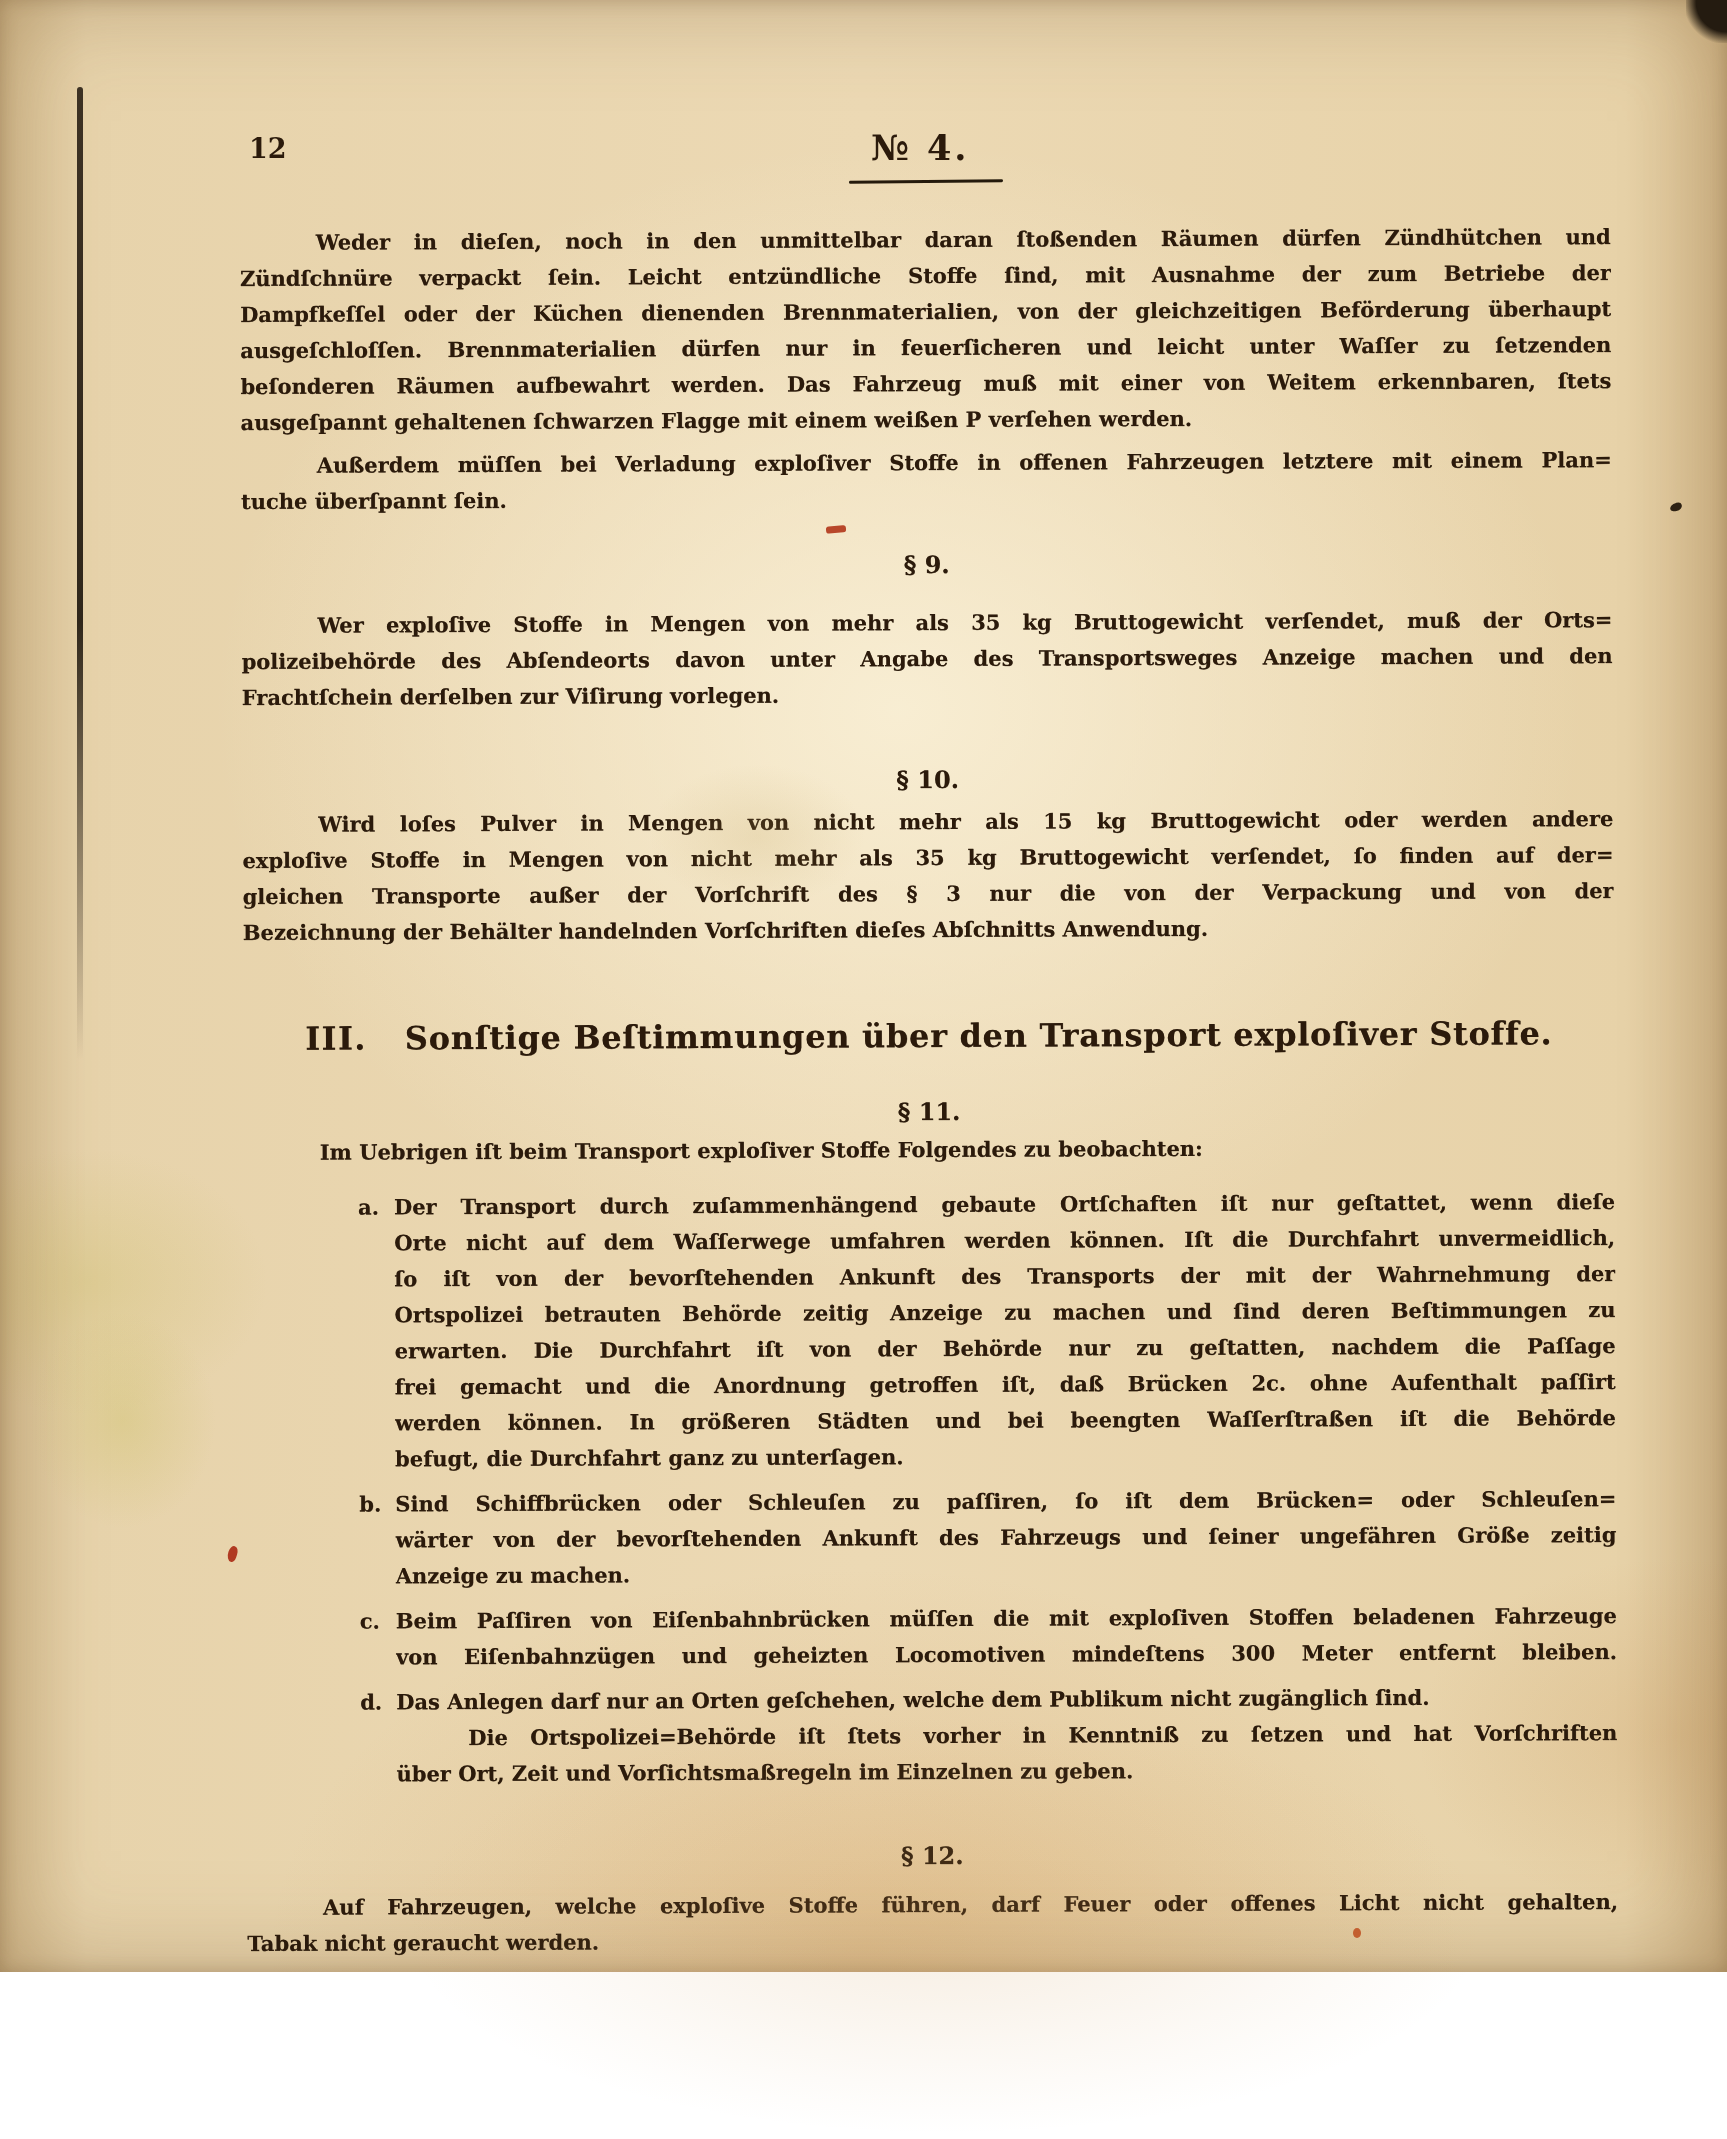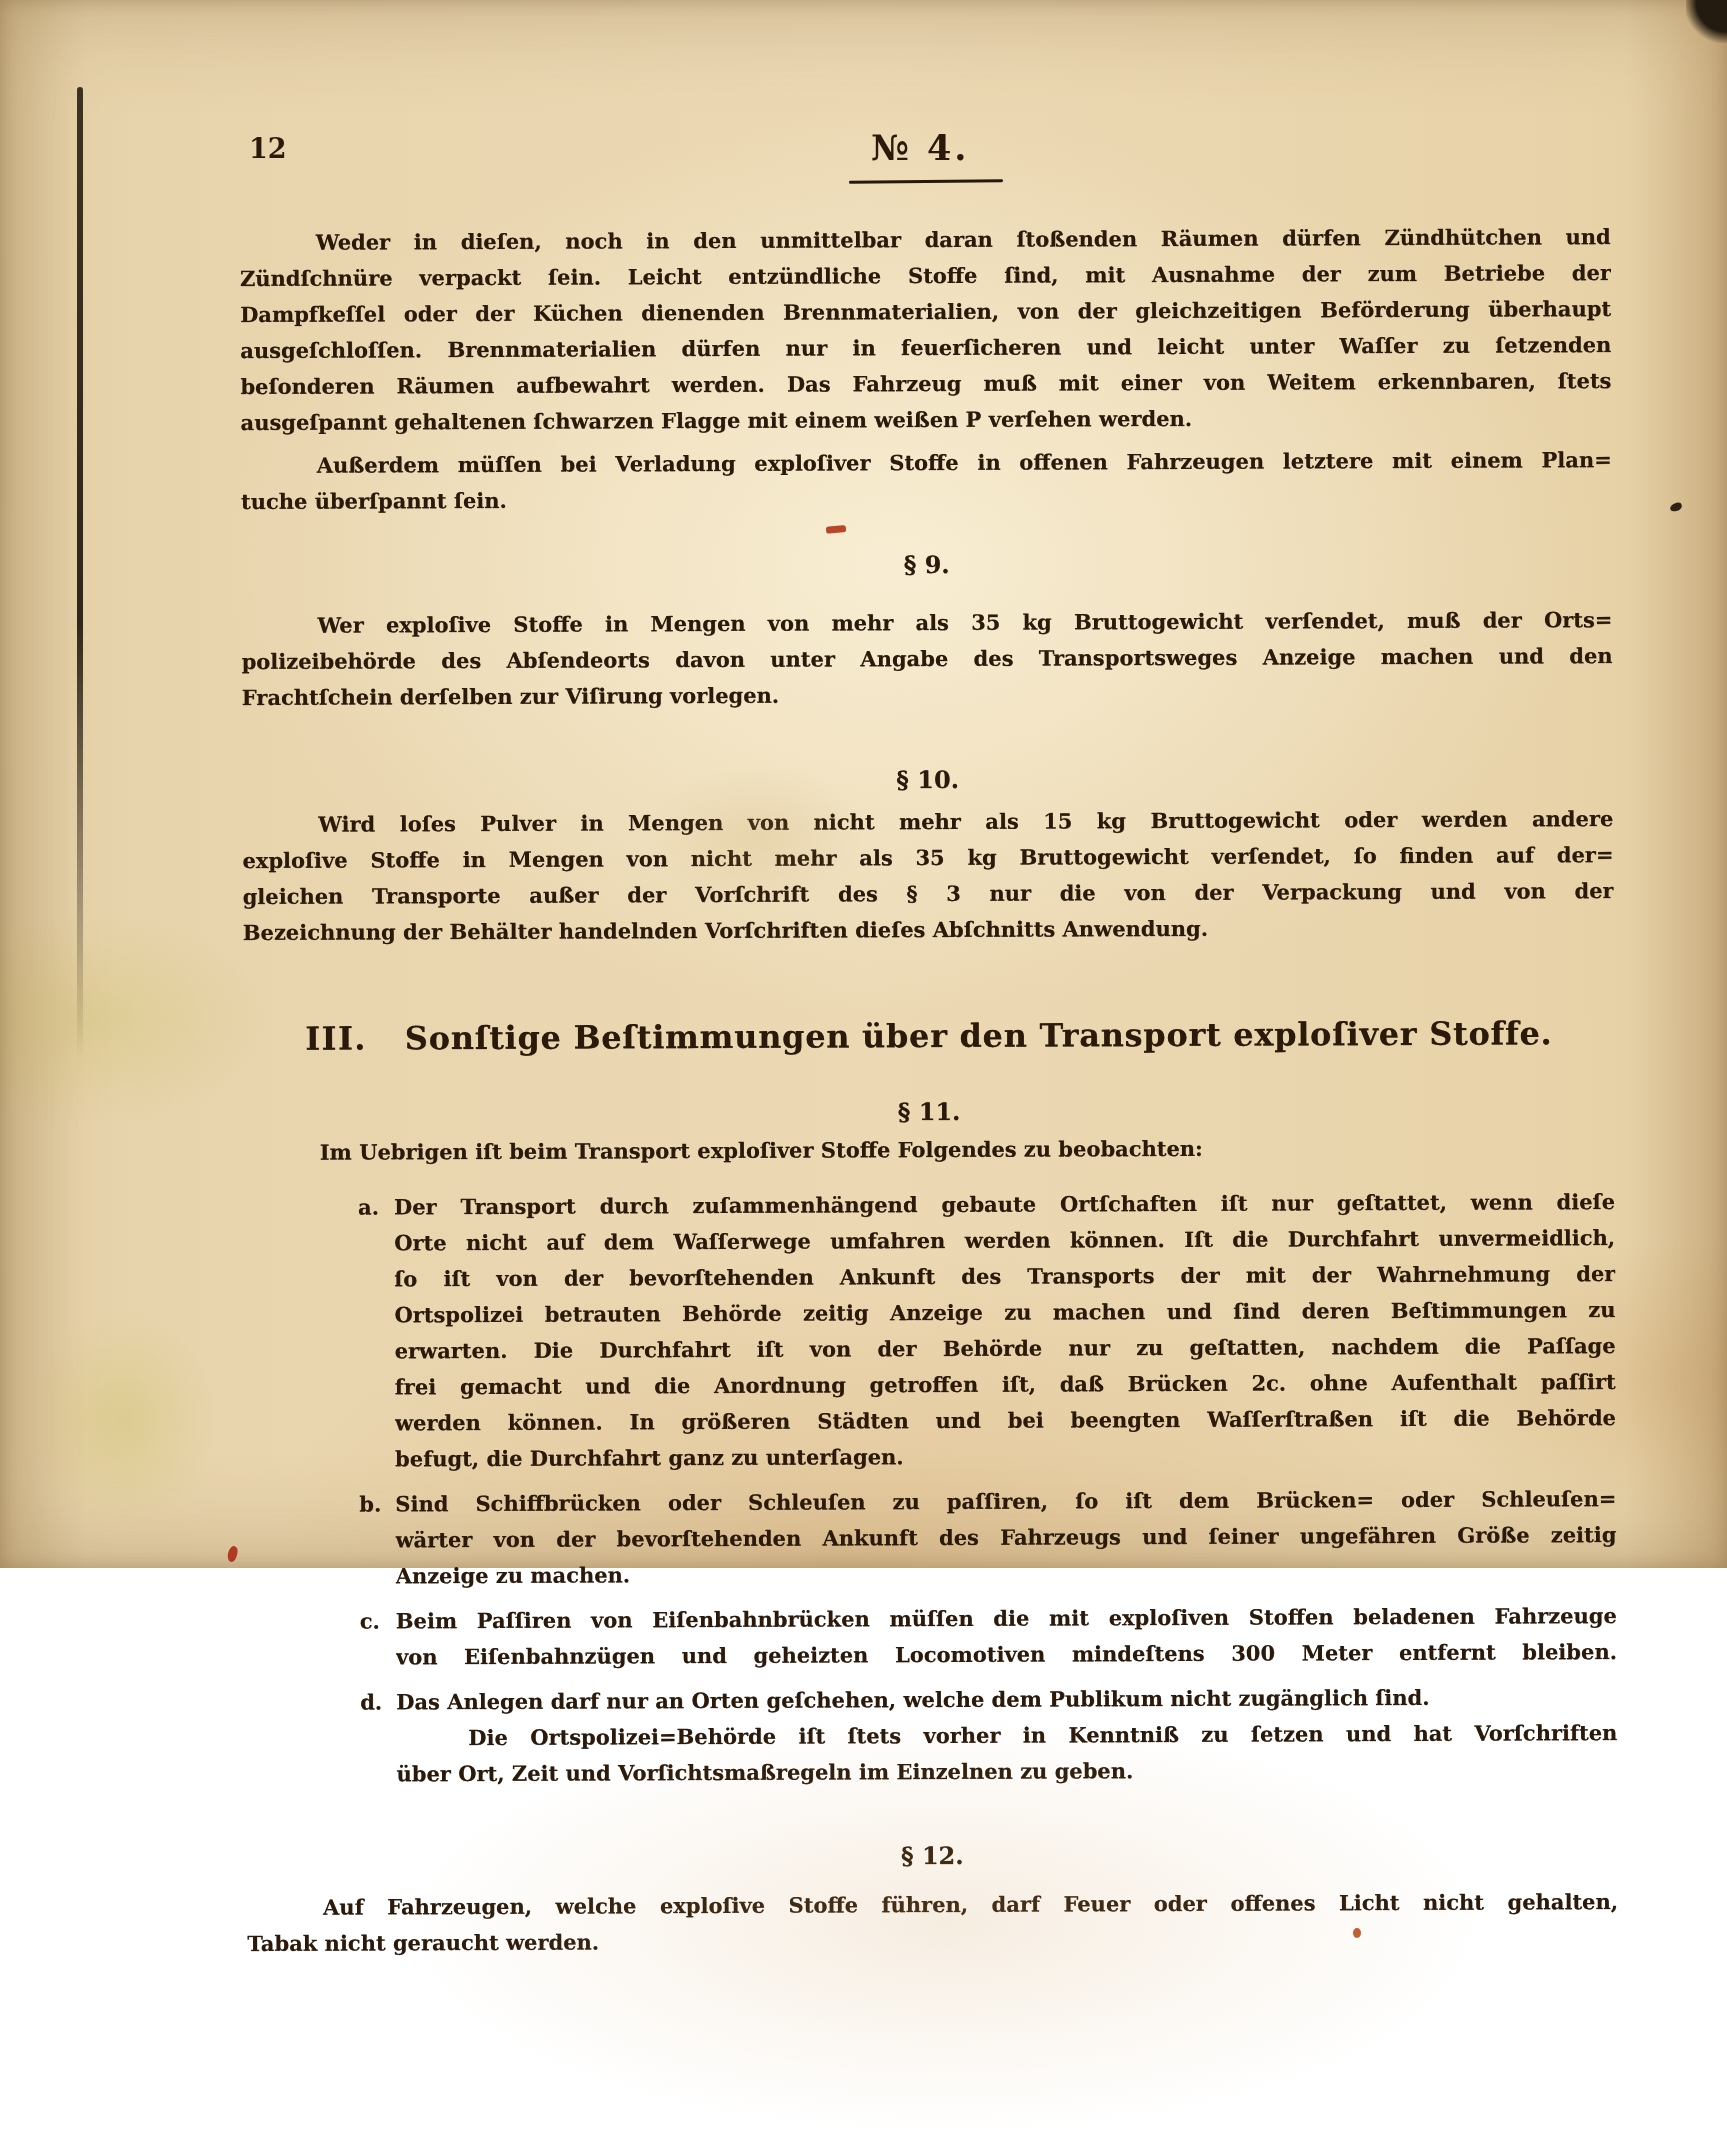"12" .page { height: 1568px -> 1972px }
